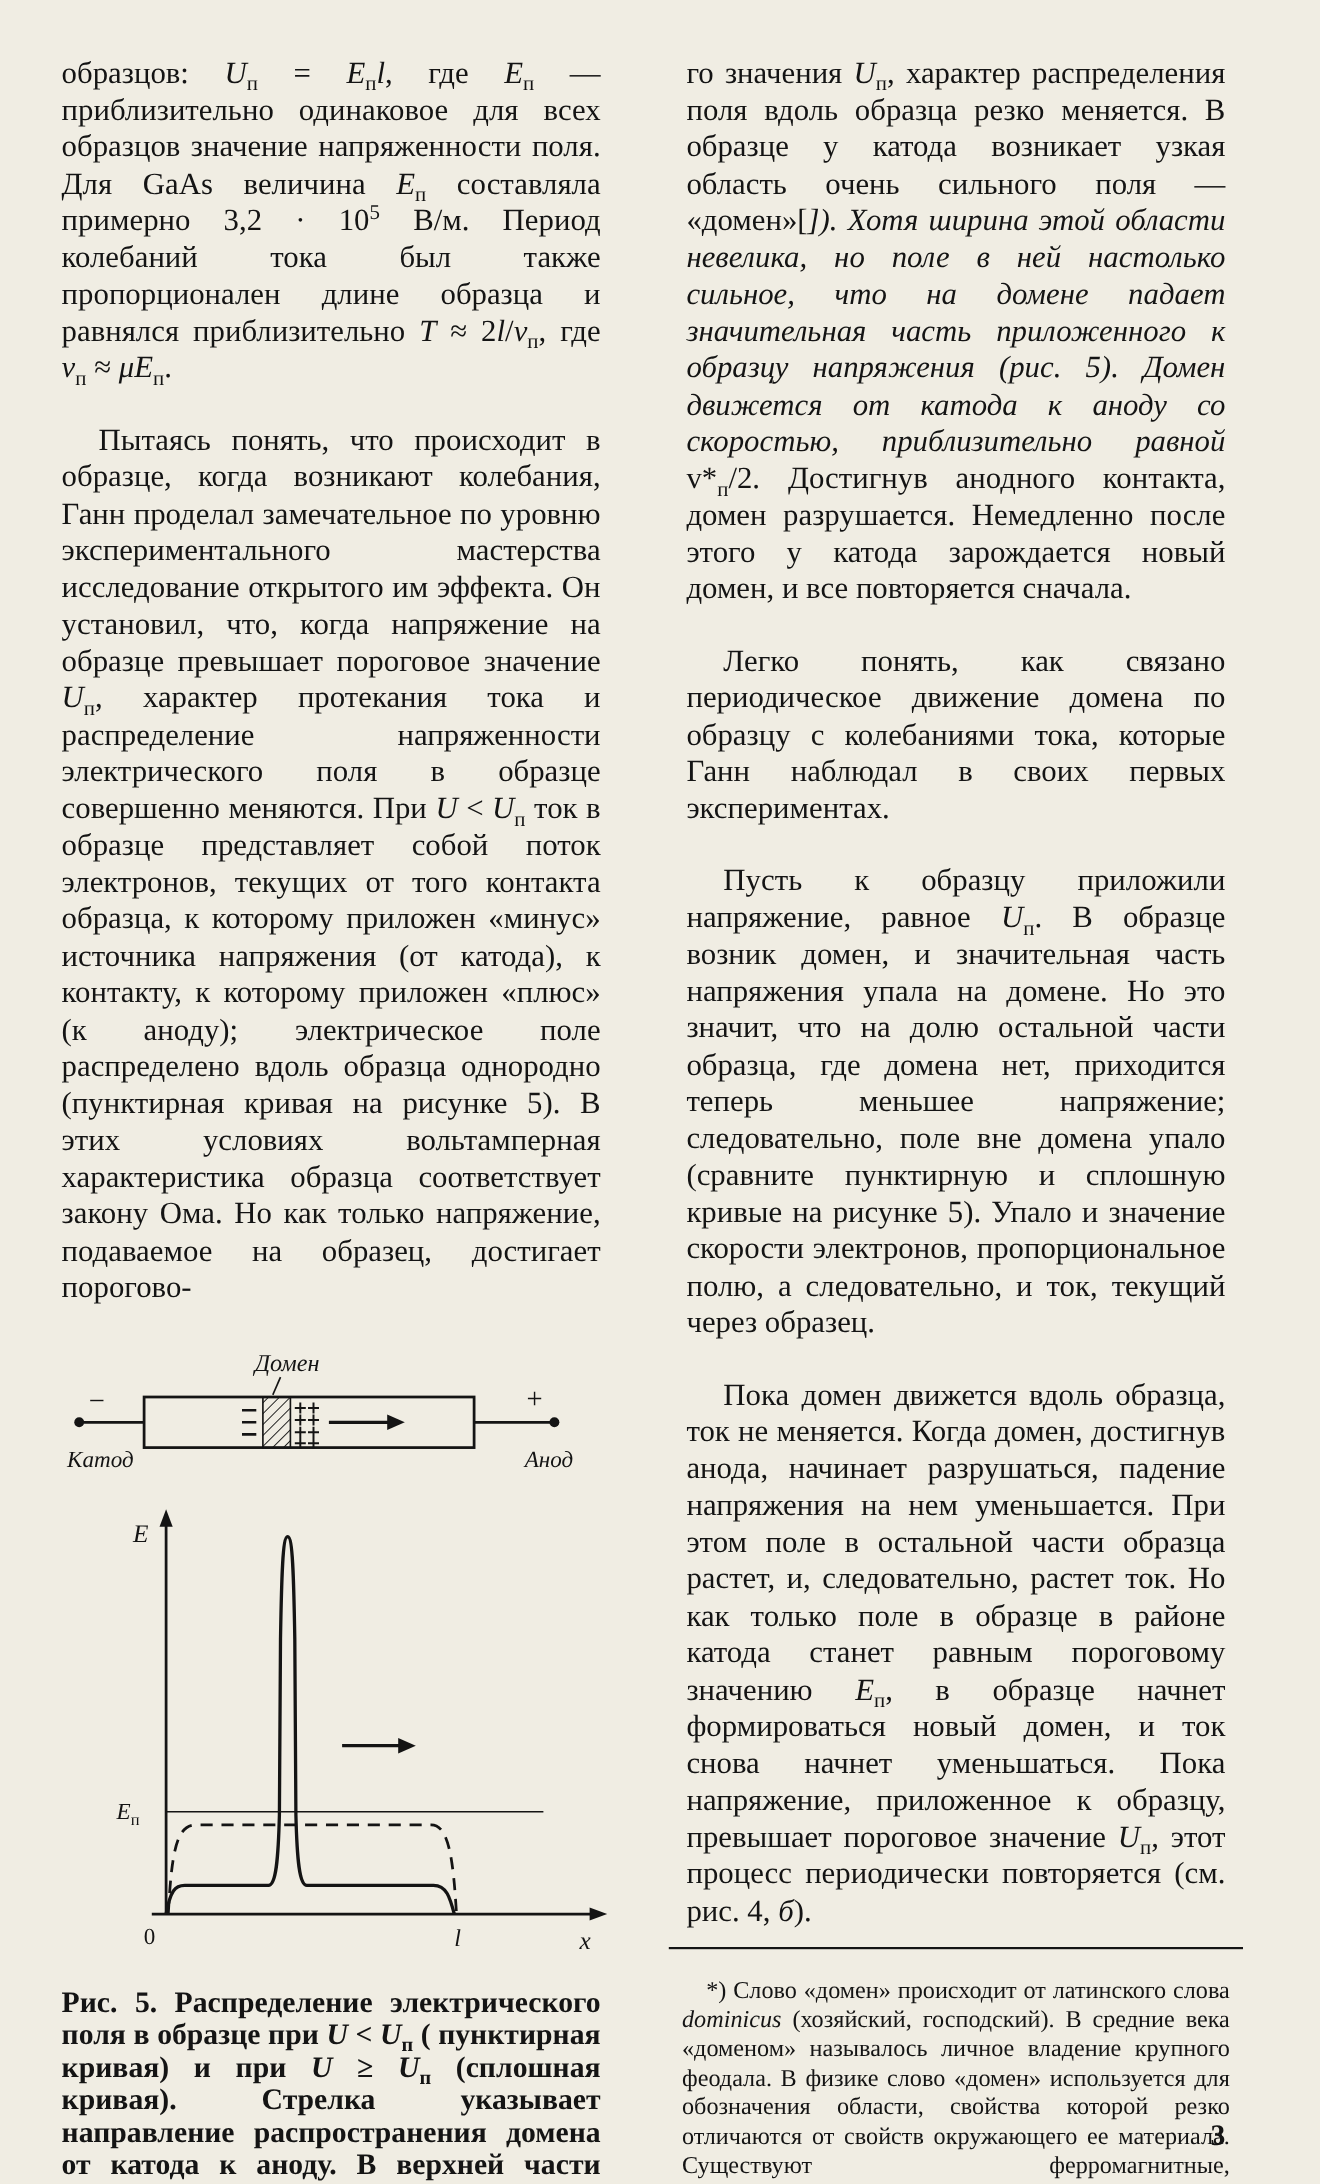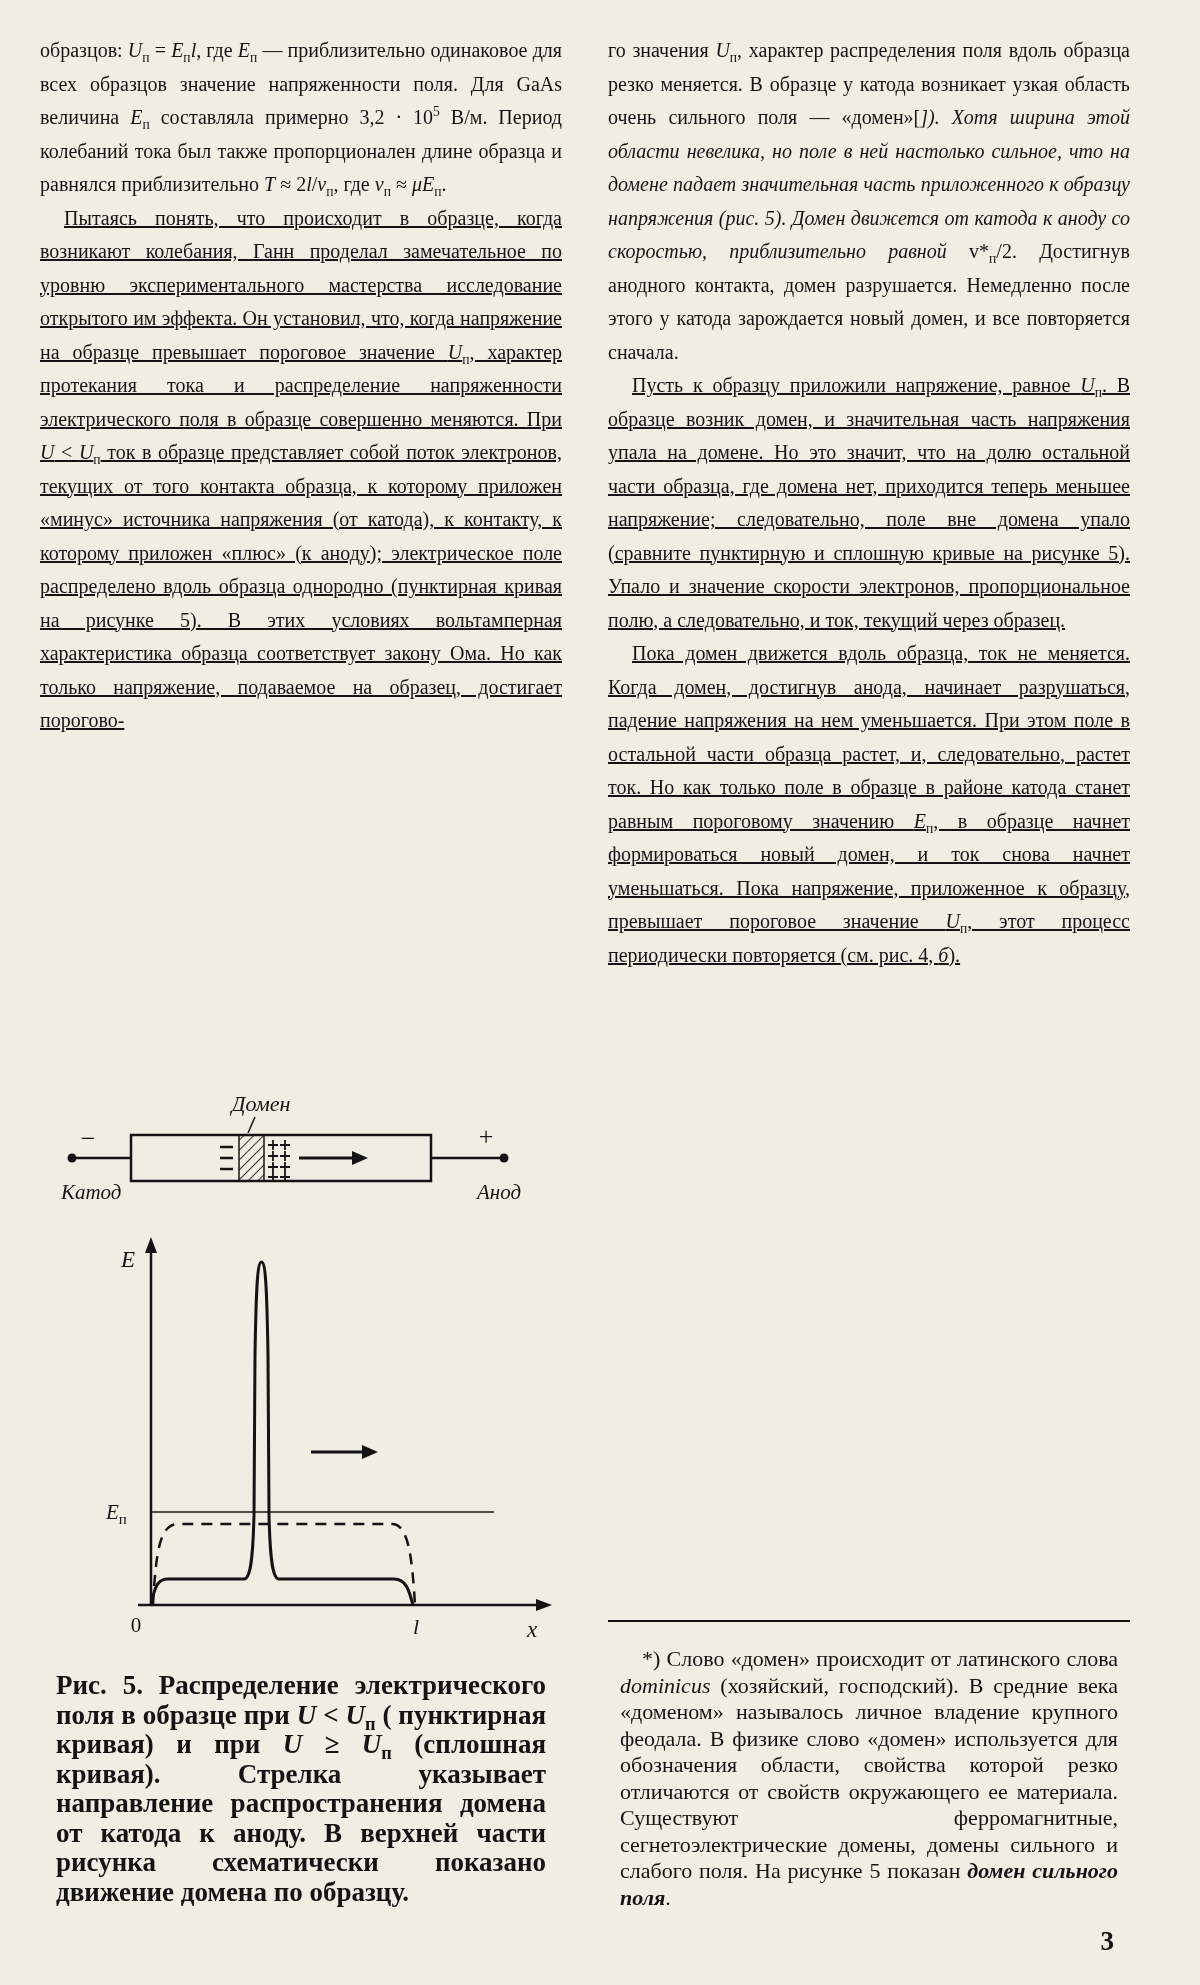"образцов: Uп = Eпl, где" .body-text { font-size: 20px -> 28px; margin: 0 -> 16px }
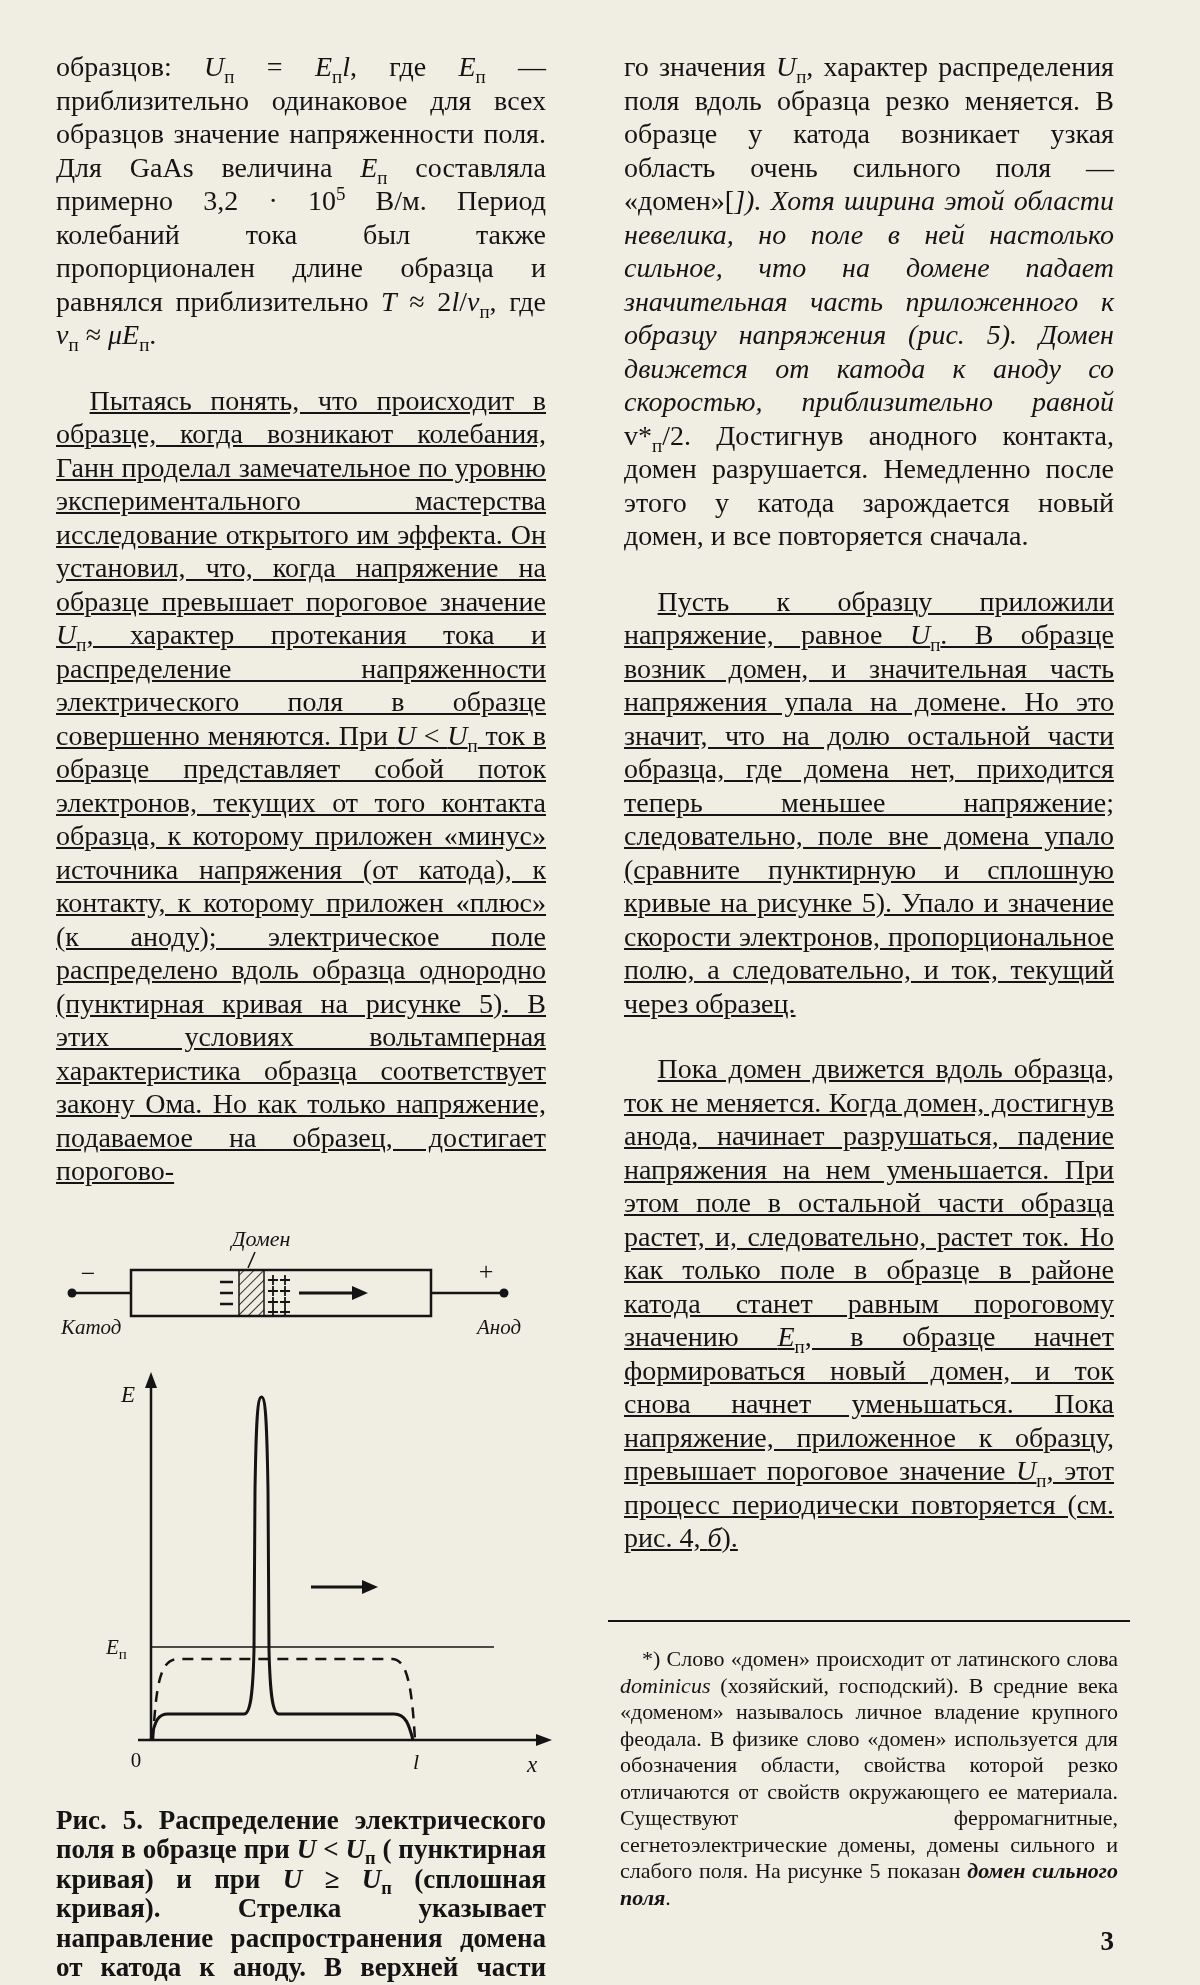"Пытаясь понять, что происходит в" .body-text.indent { text-decoration: underline -> none }
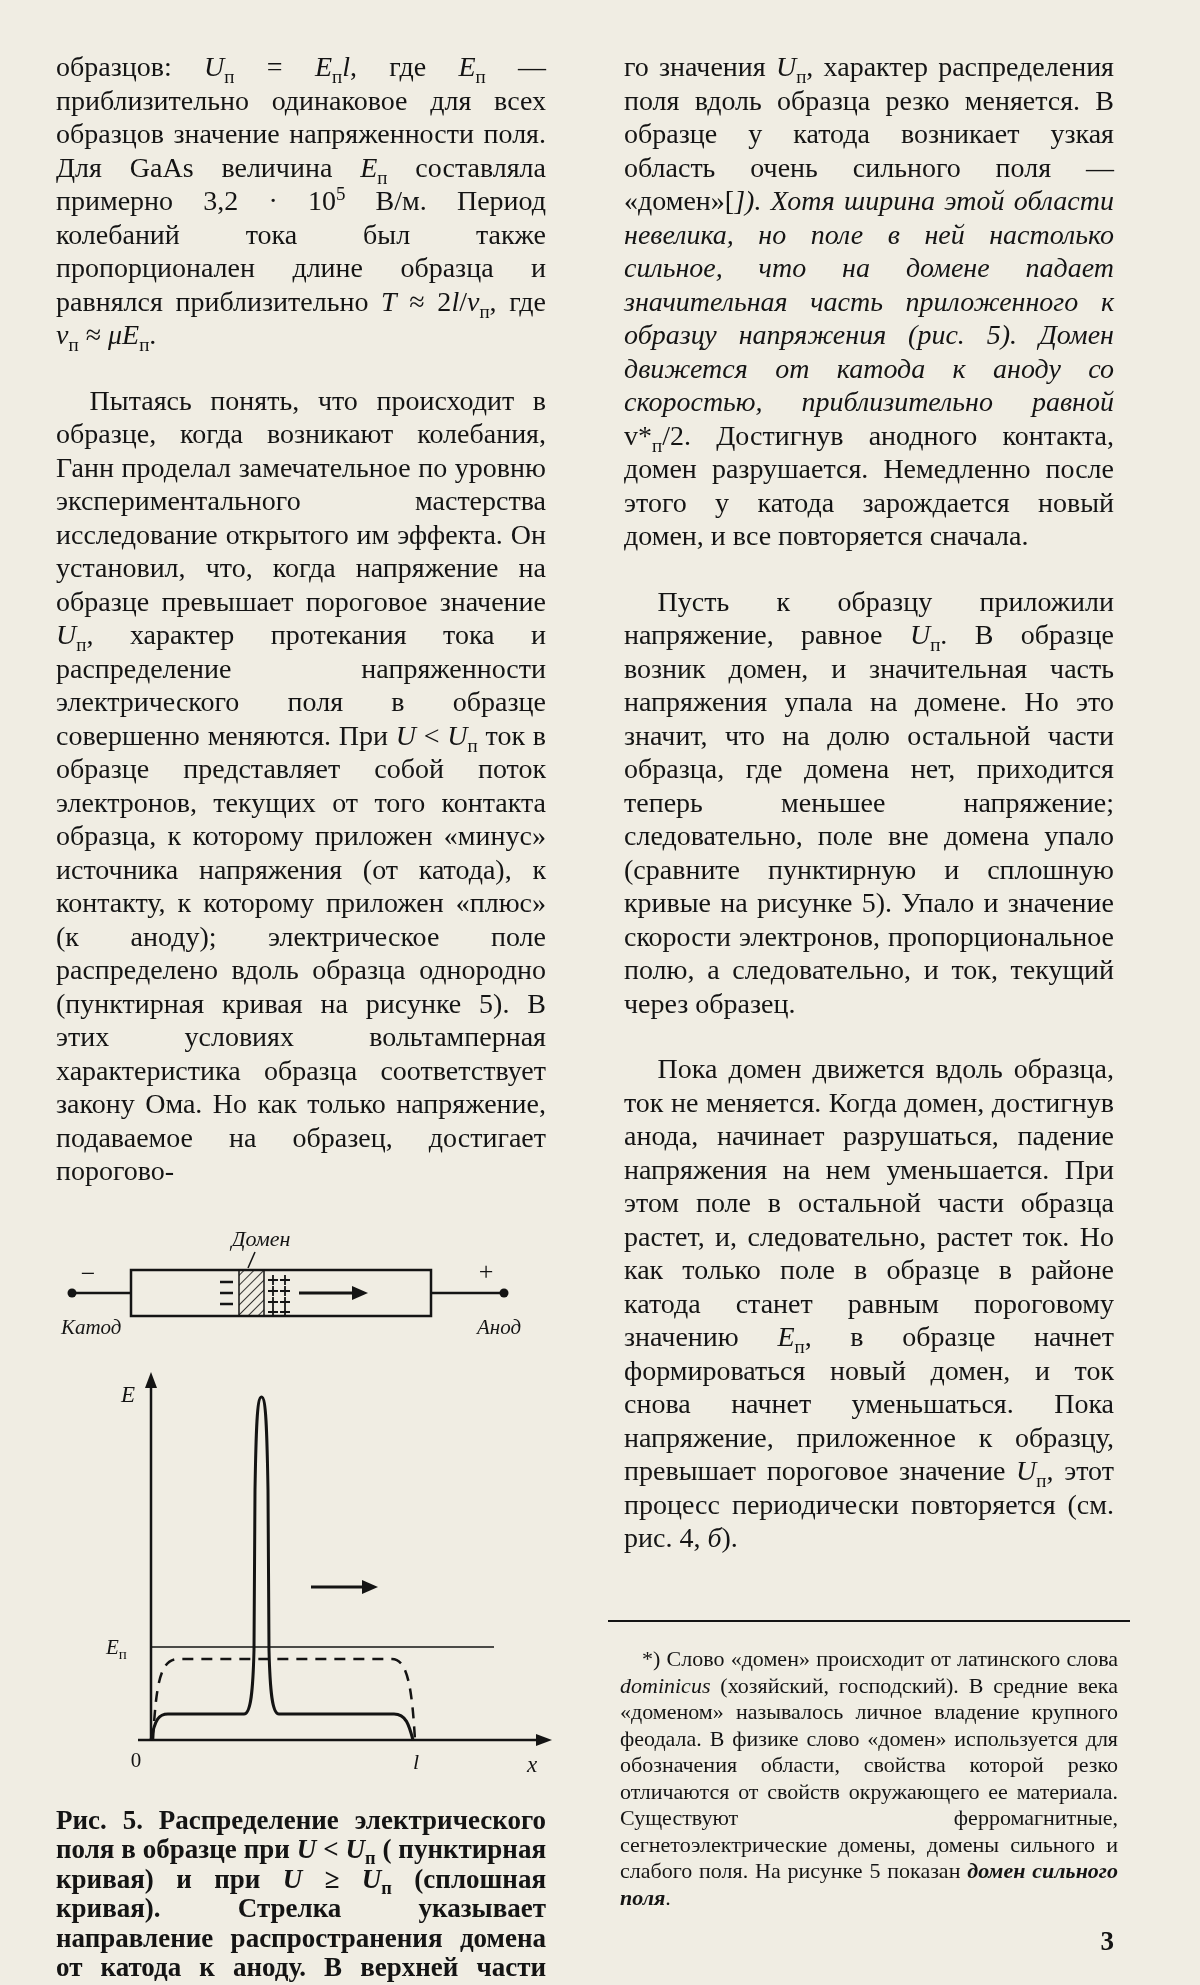"Легко понять, как связано периодическое" p.body-text { html: none -> <p>Легко понять, как связано периодическое движение домена по образцу с колебаниями тока, которые Ганн наблюдал в своих первых экспериментах.</p> }
